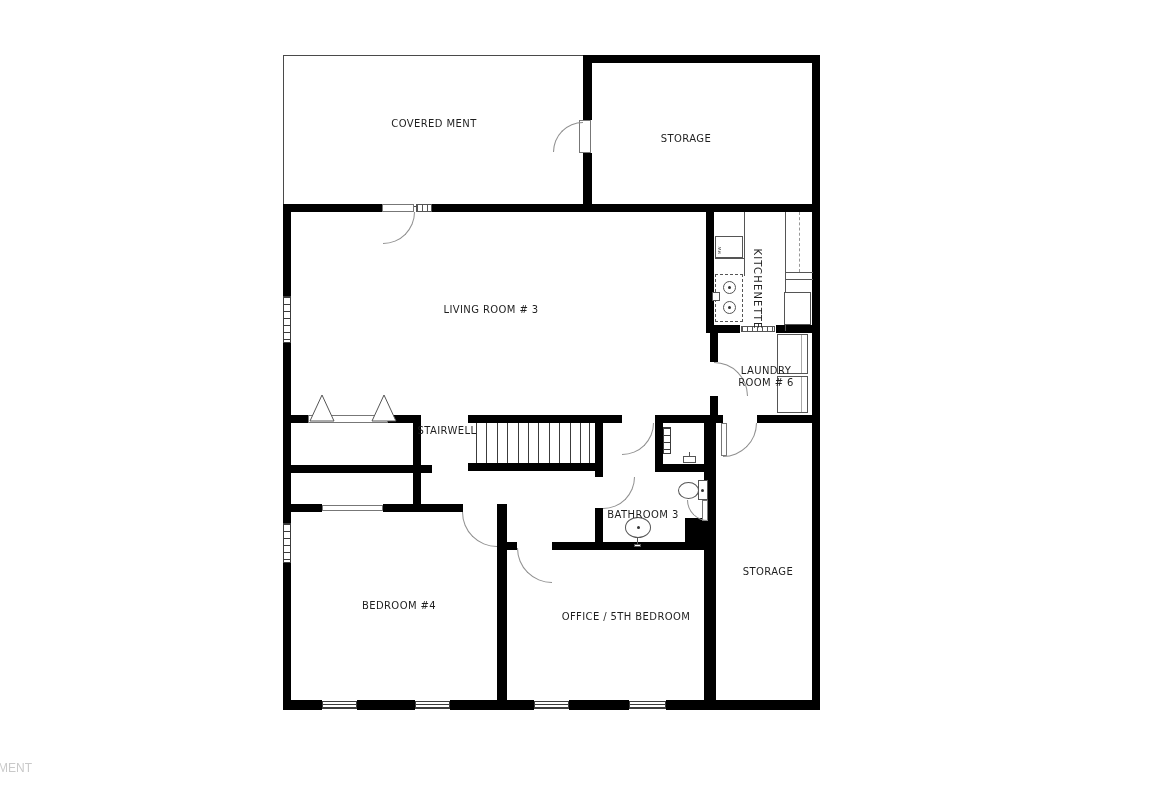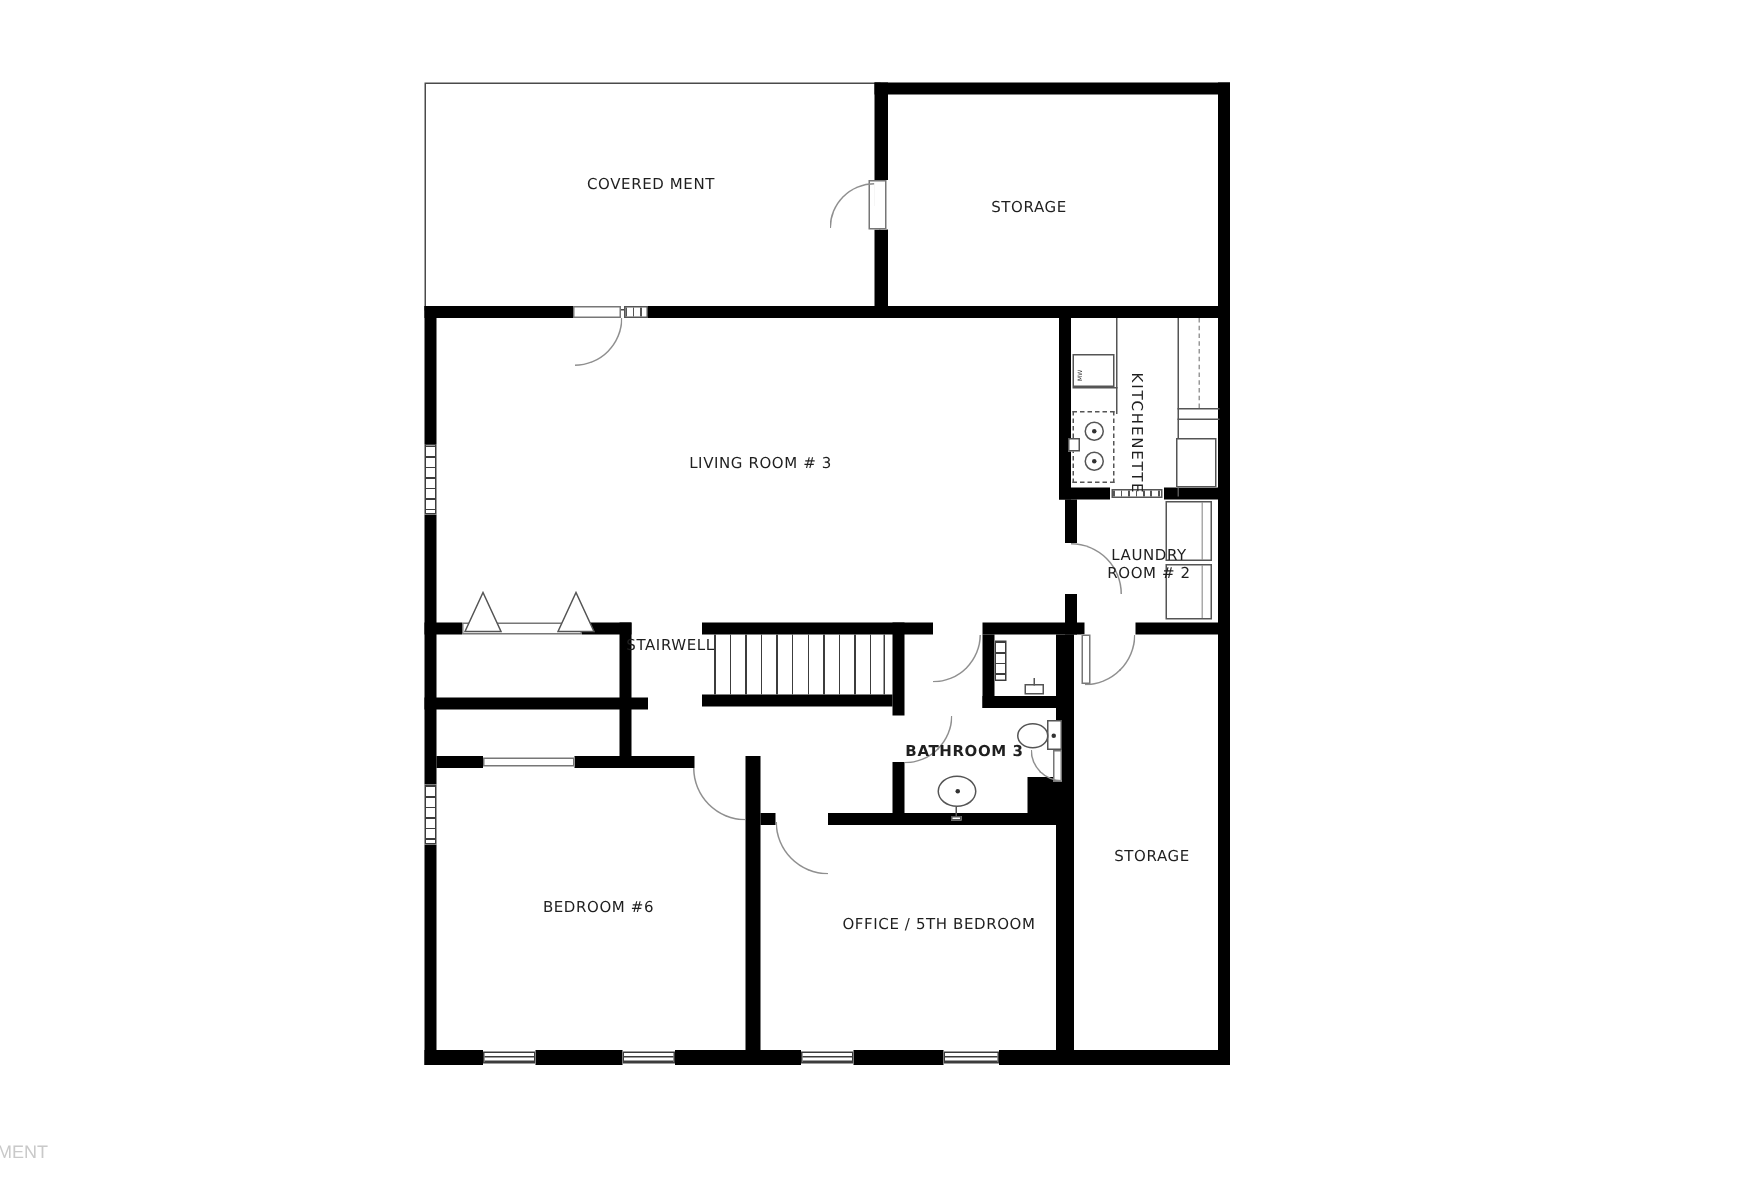"LIVING ROOM # 3" div.lbl { left: 507px -> 491px }
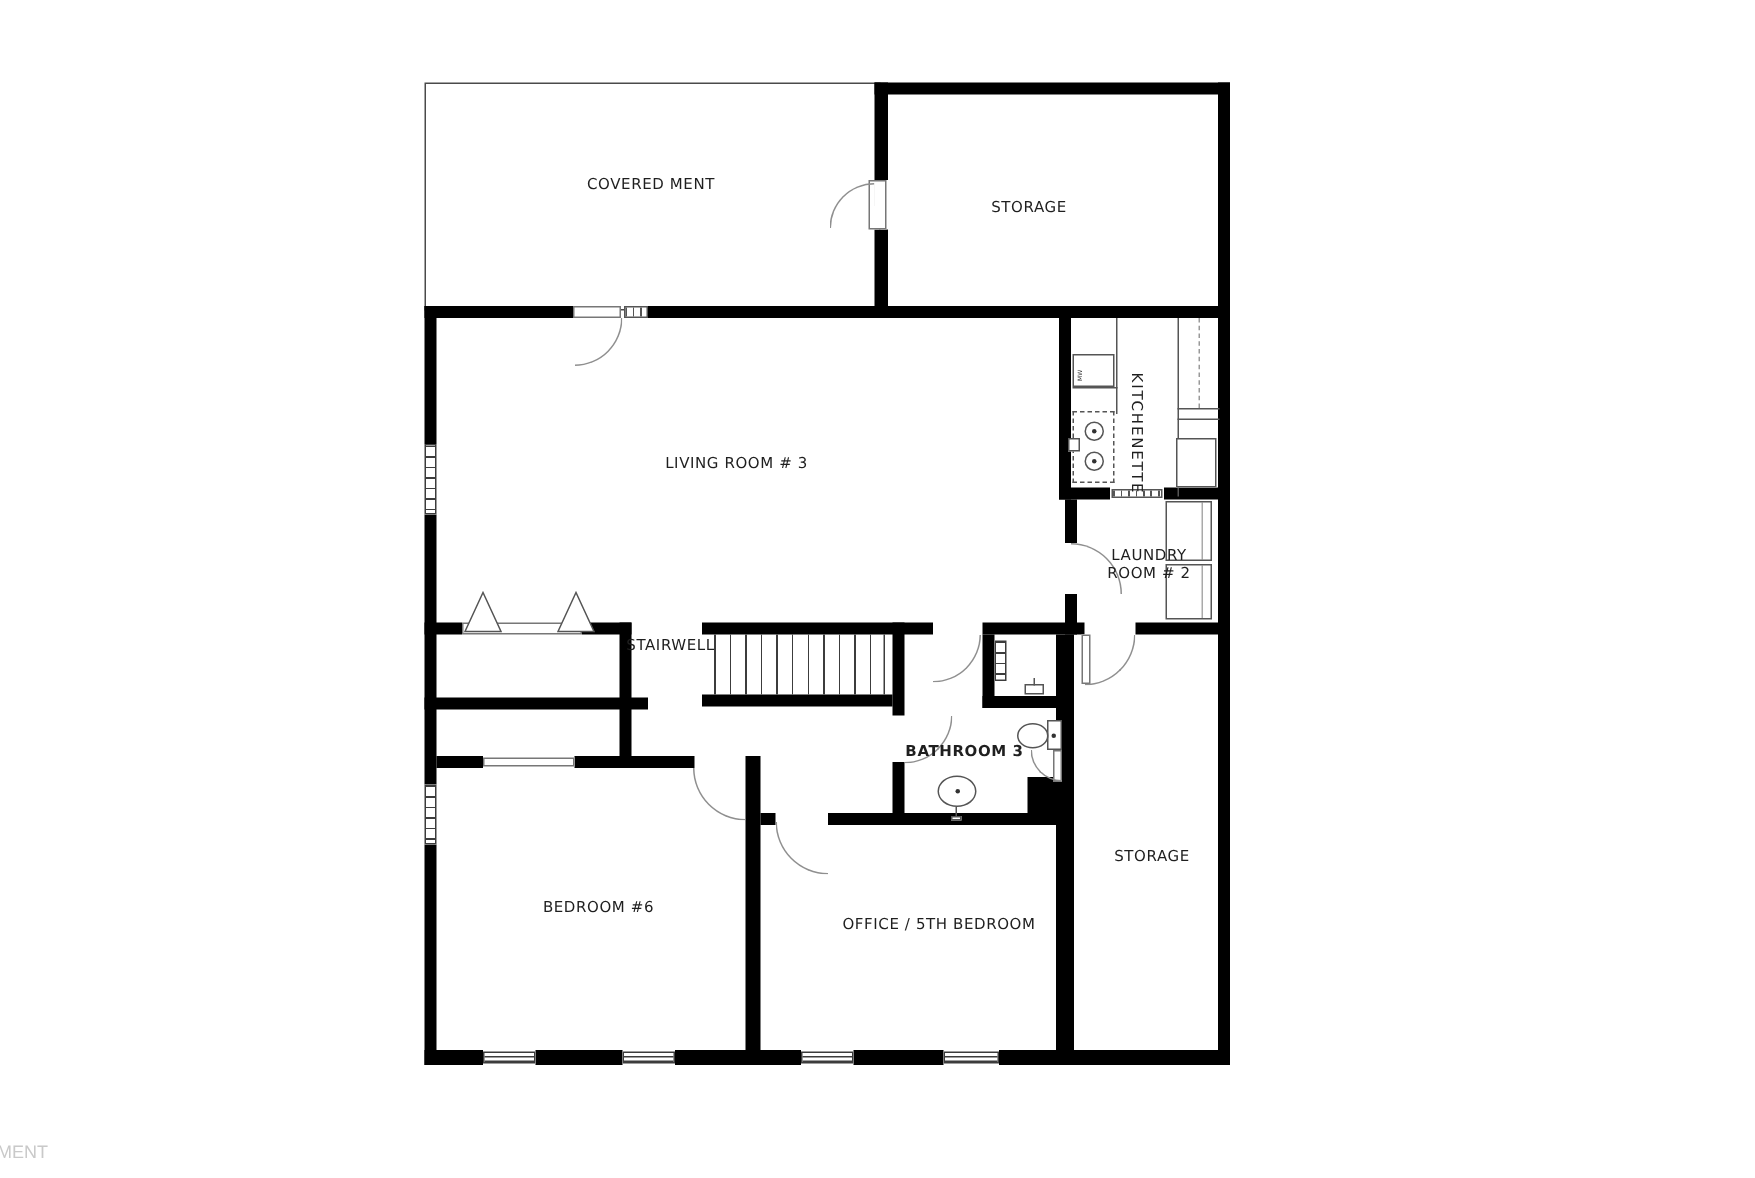"LAUNDRY" div.lbl { text: 2 -> 6 }
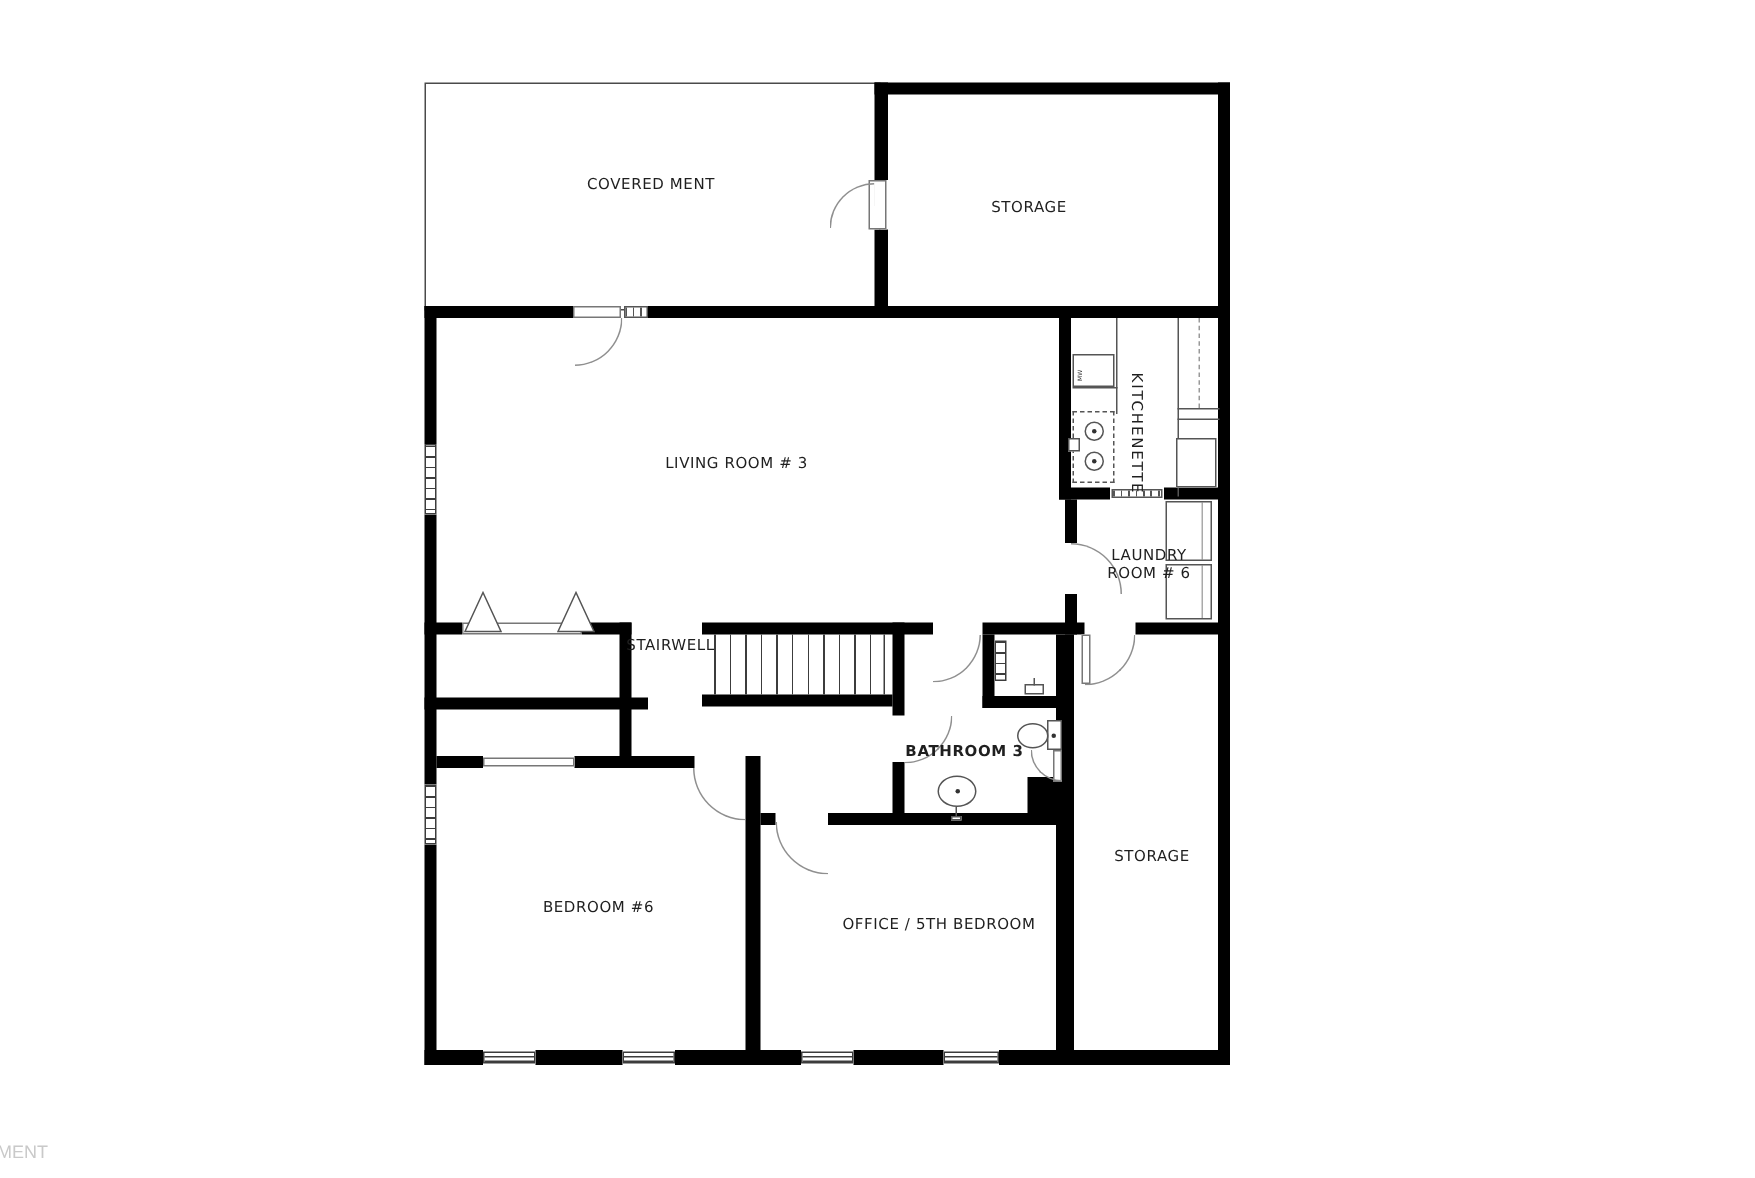"BATHROOM 3" div.lbl { font-weight: bold -> none; top: 502px -> 515px }
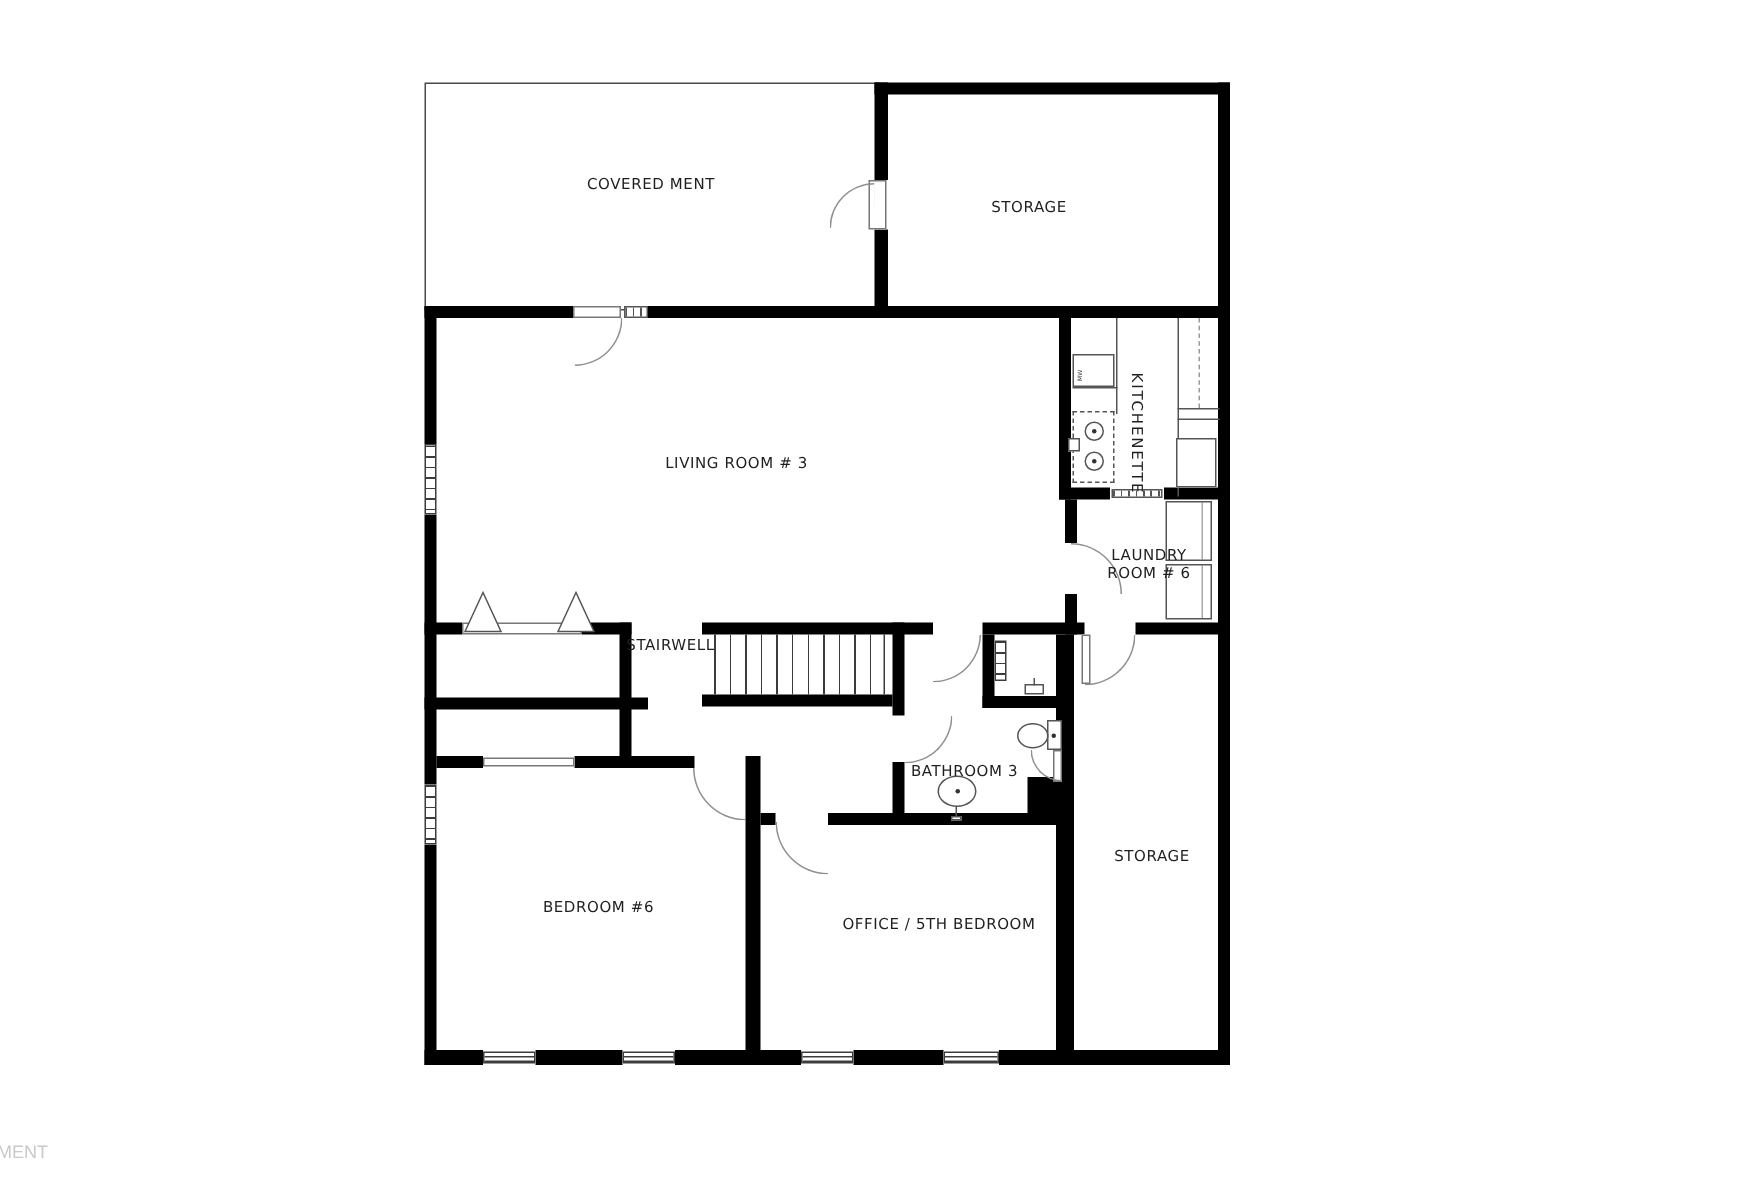"BEDROOM #6" div.lbl { text: 6 -> 4 }
